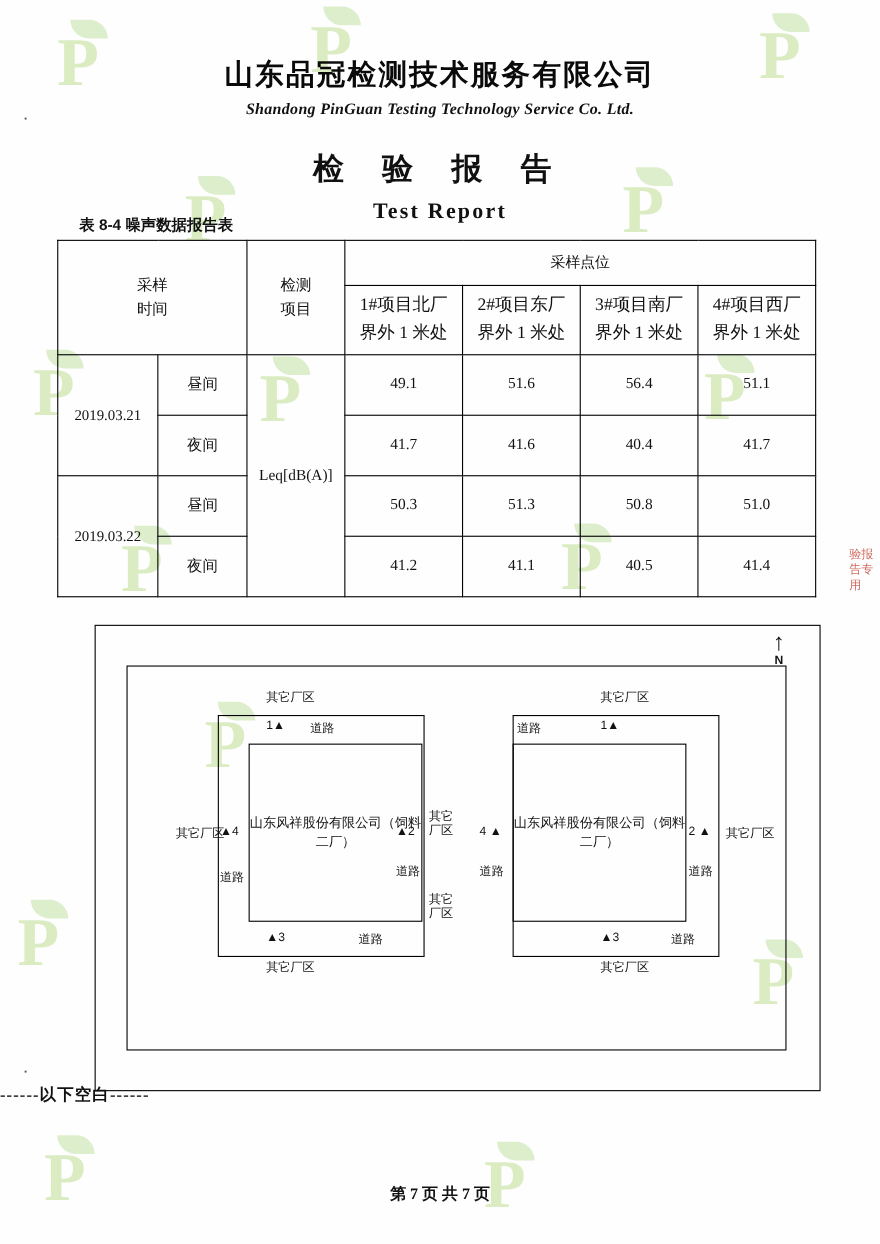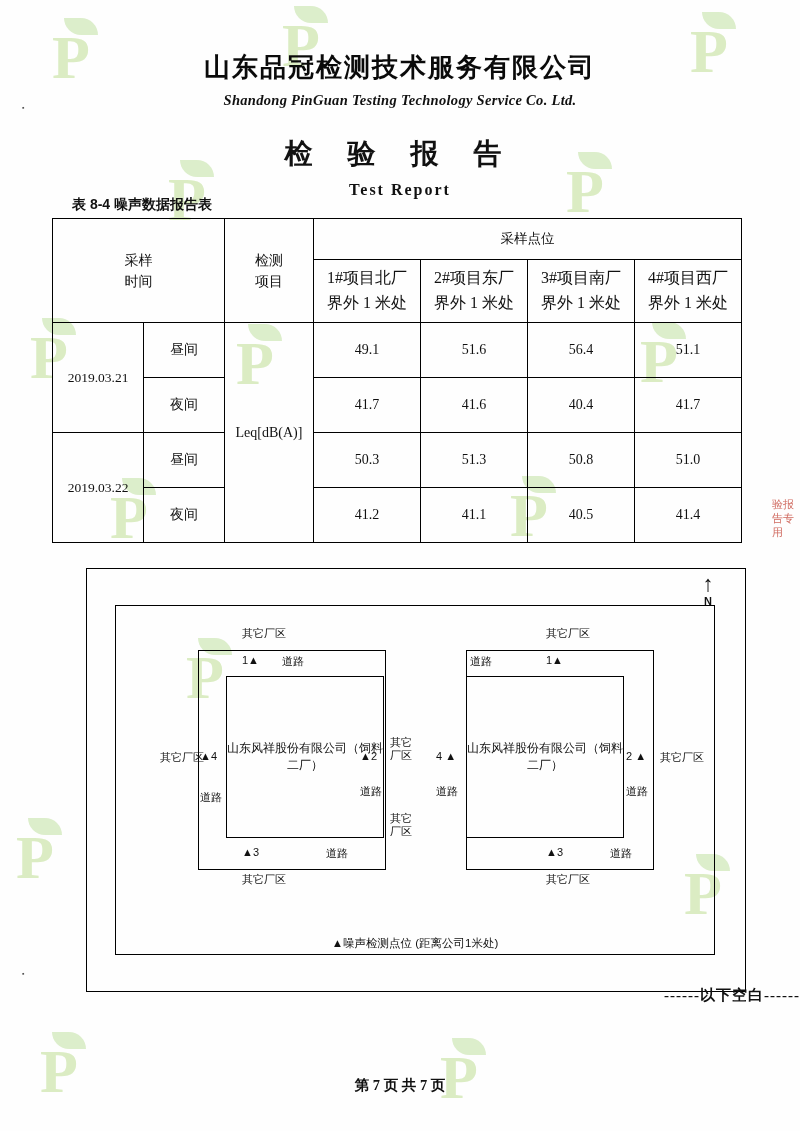"Test Report" .en-title { font-size: 16px -> 20px }
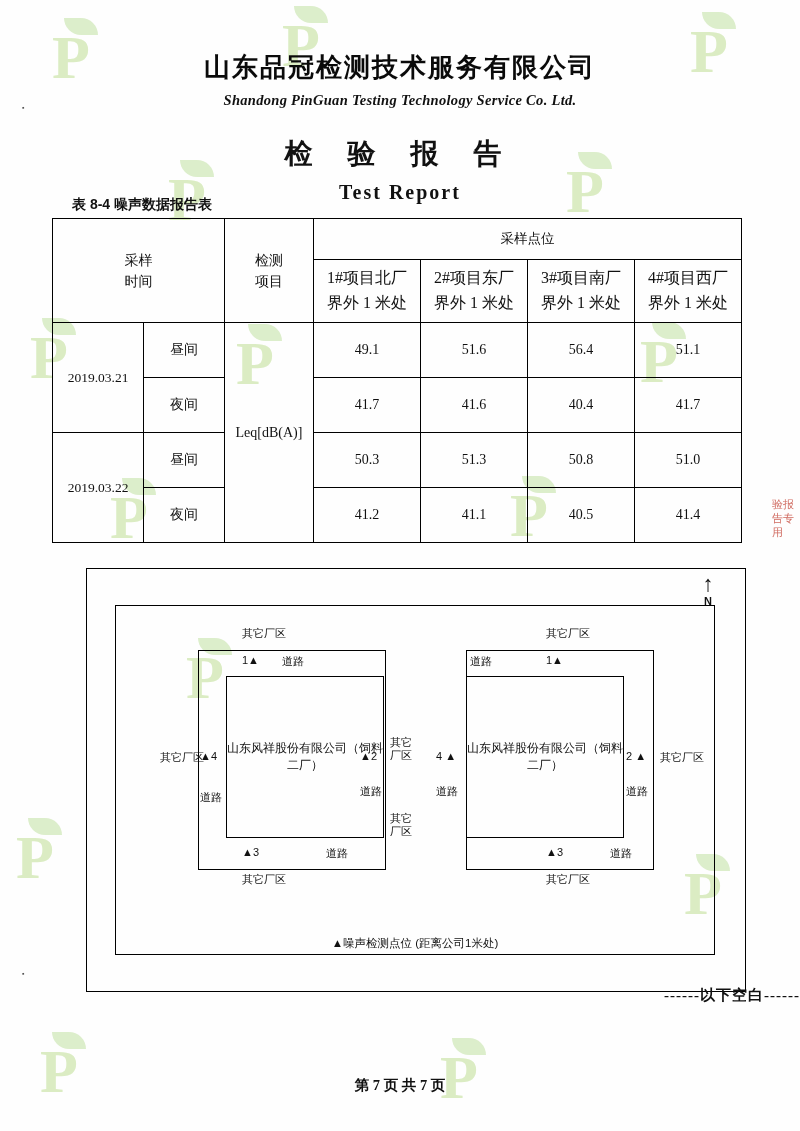"▲噪声检测点位 (距离公司1米处)" div.diagram-legend { html: <div>▲噪声检测点位 (距离公司1米处)</div> -> none }
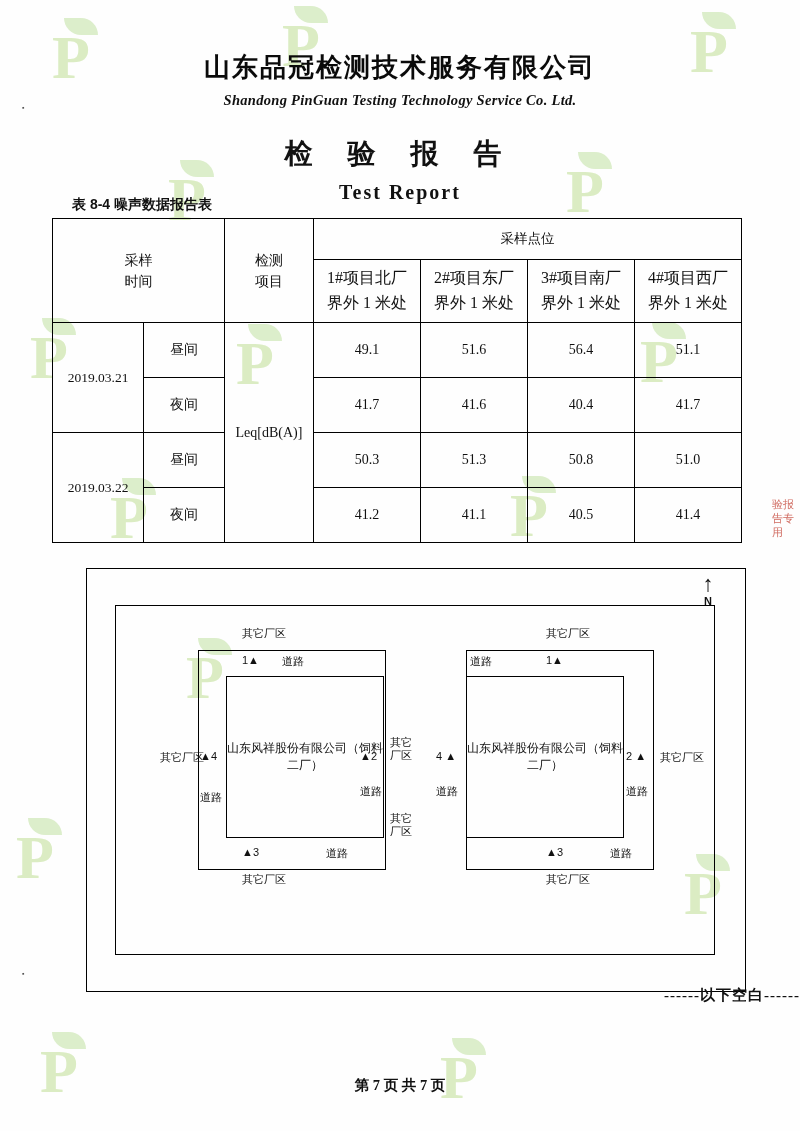"------以下空白------" .blank-note { text-align: right -> left }
